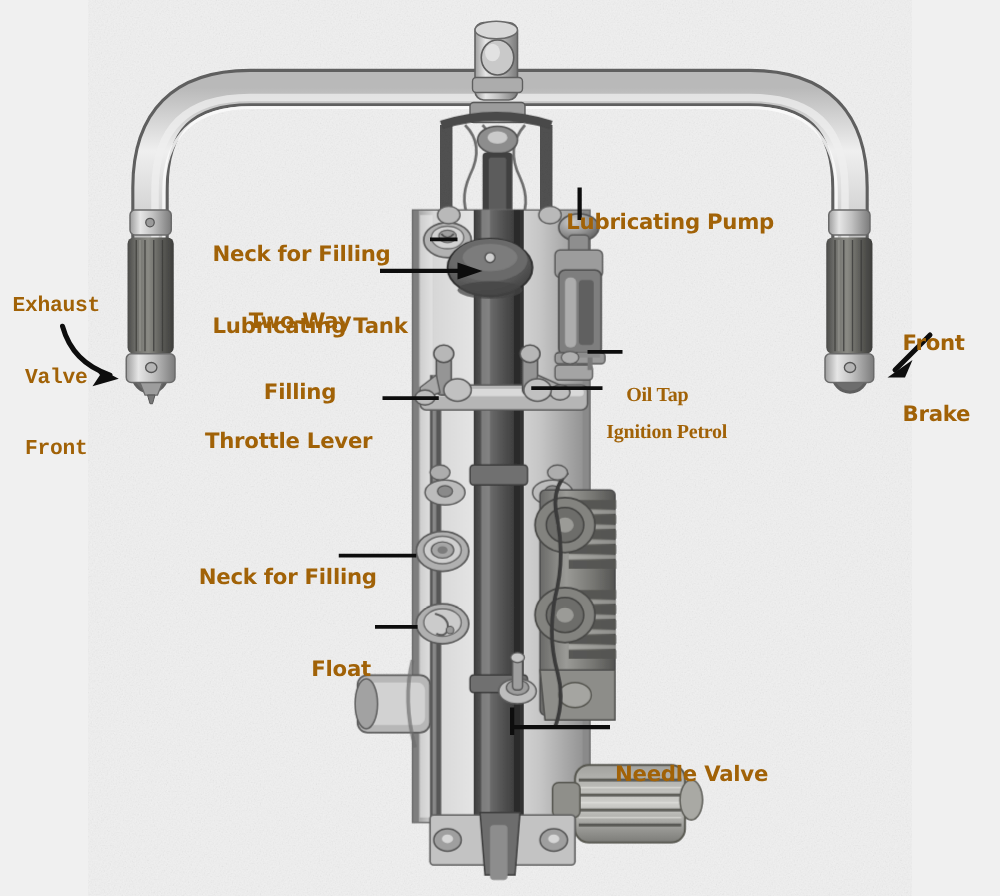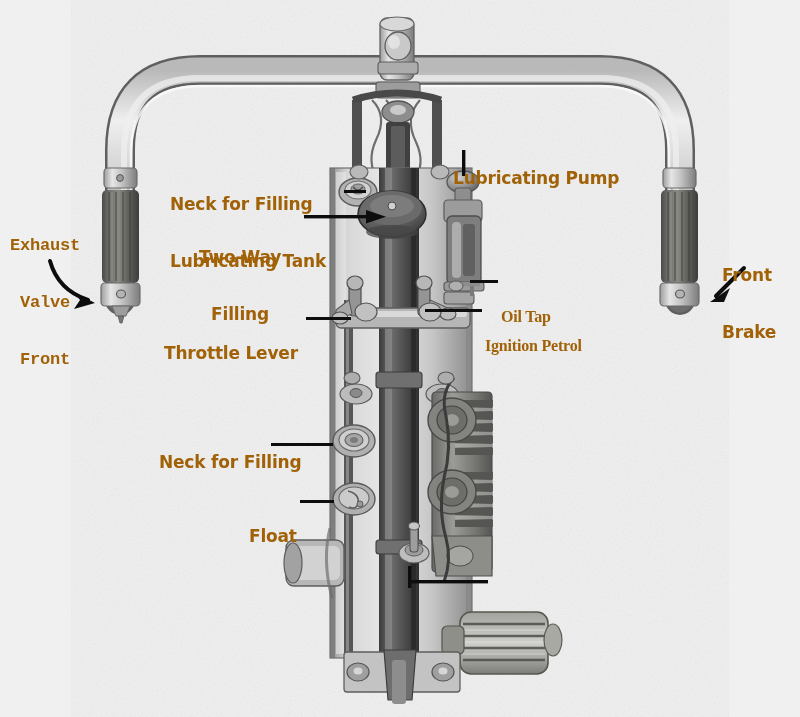"Needle Valve" div.lbl { html: none -> <div> <div>Needle Valve</div> </div> }
